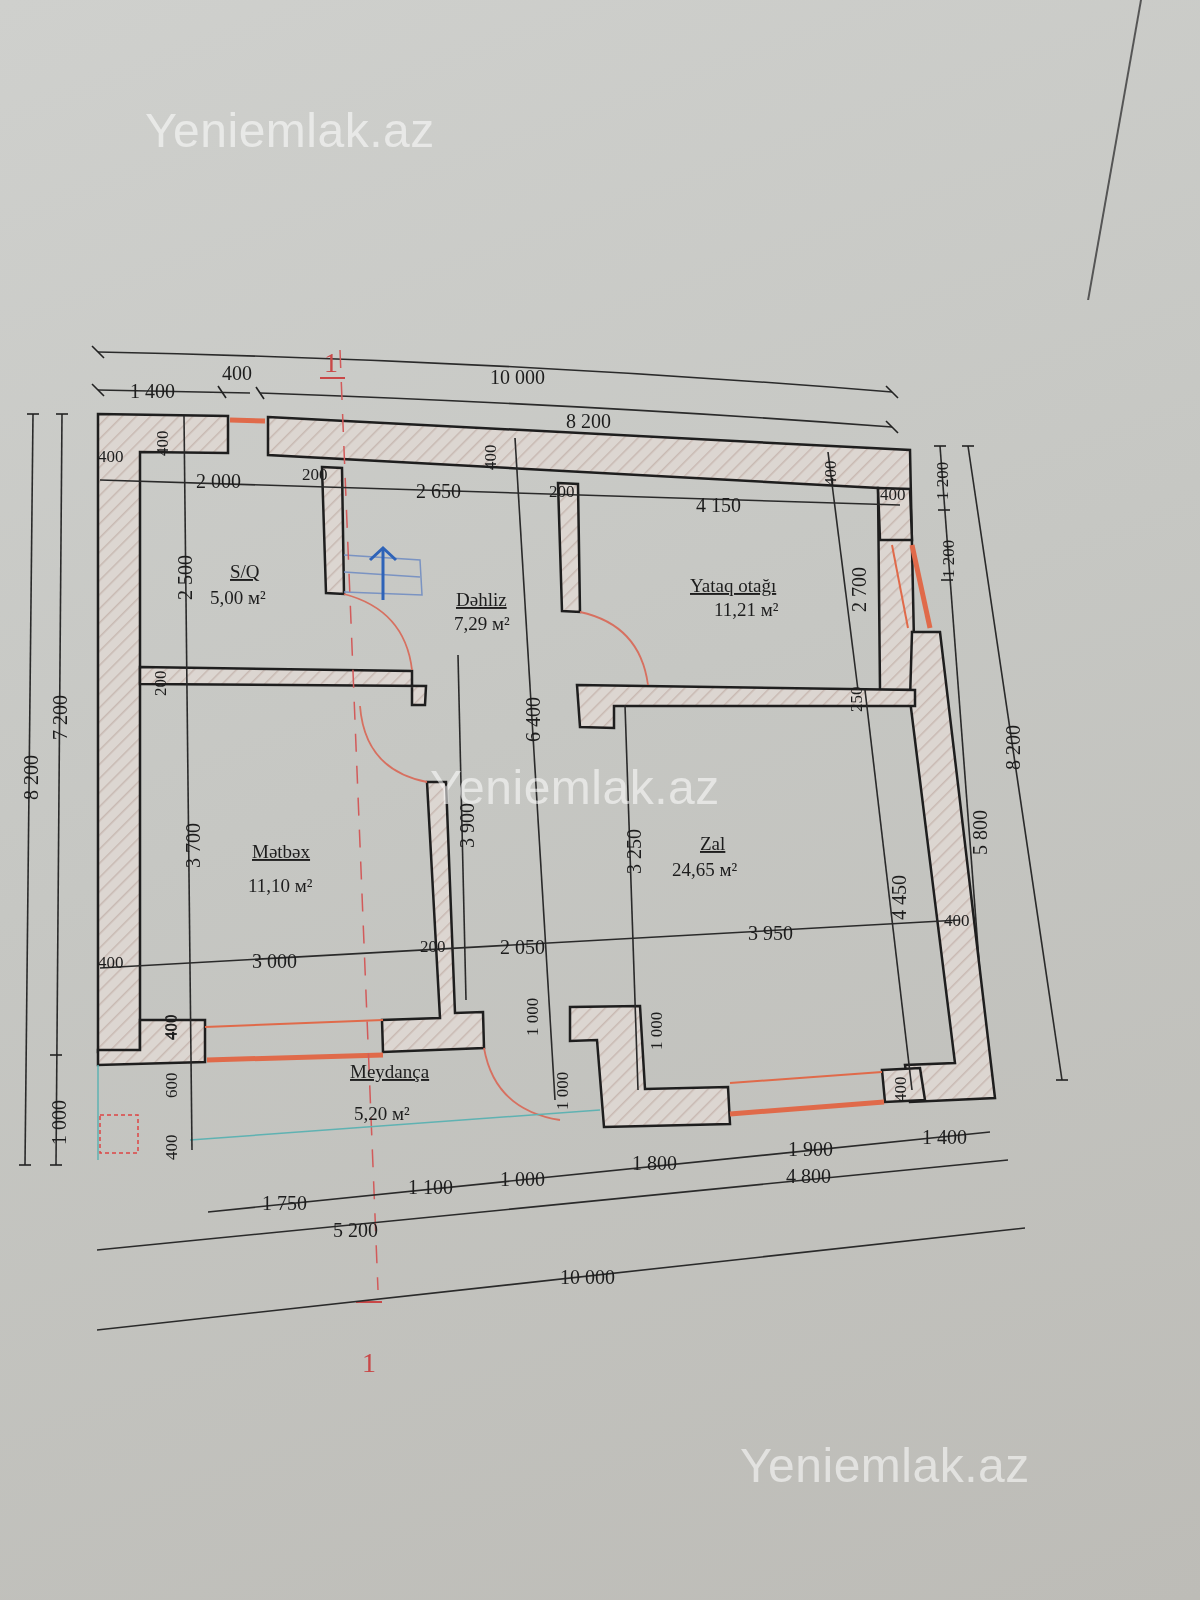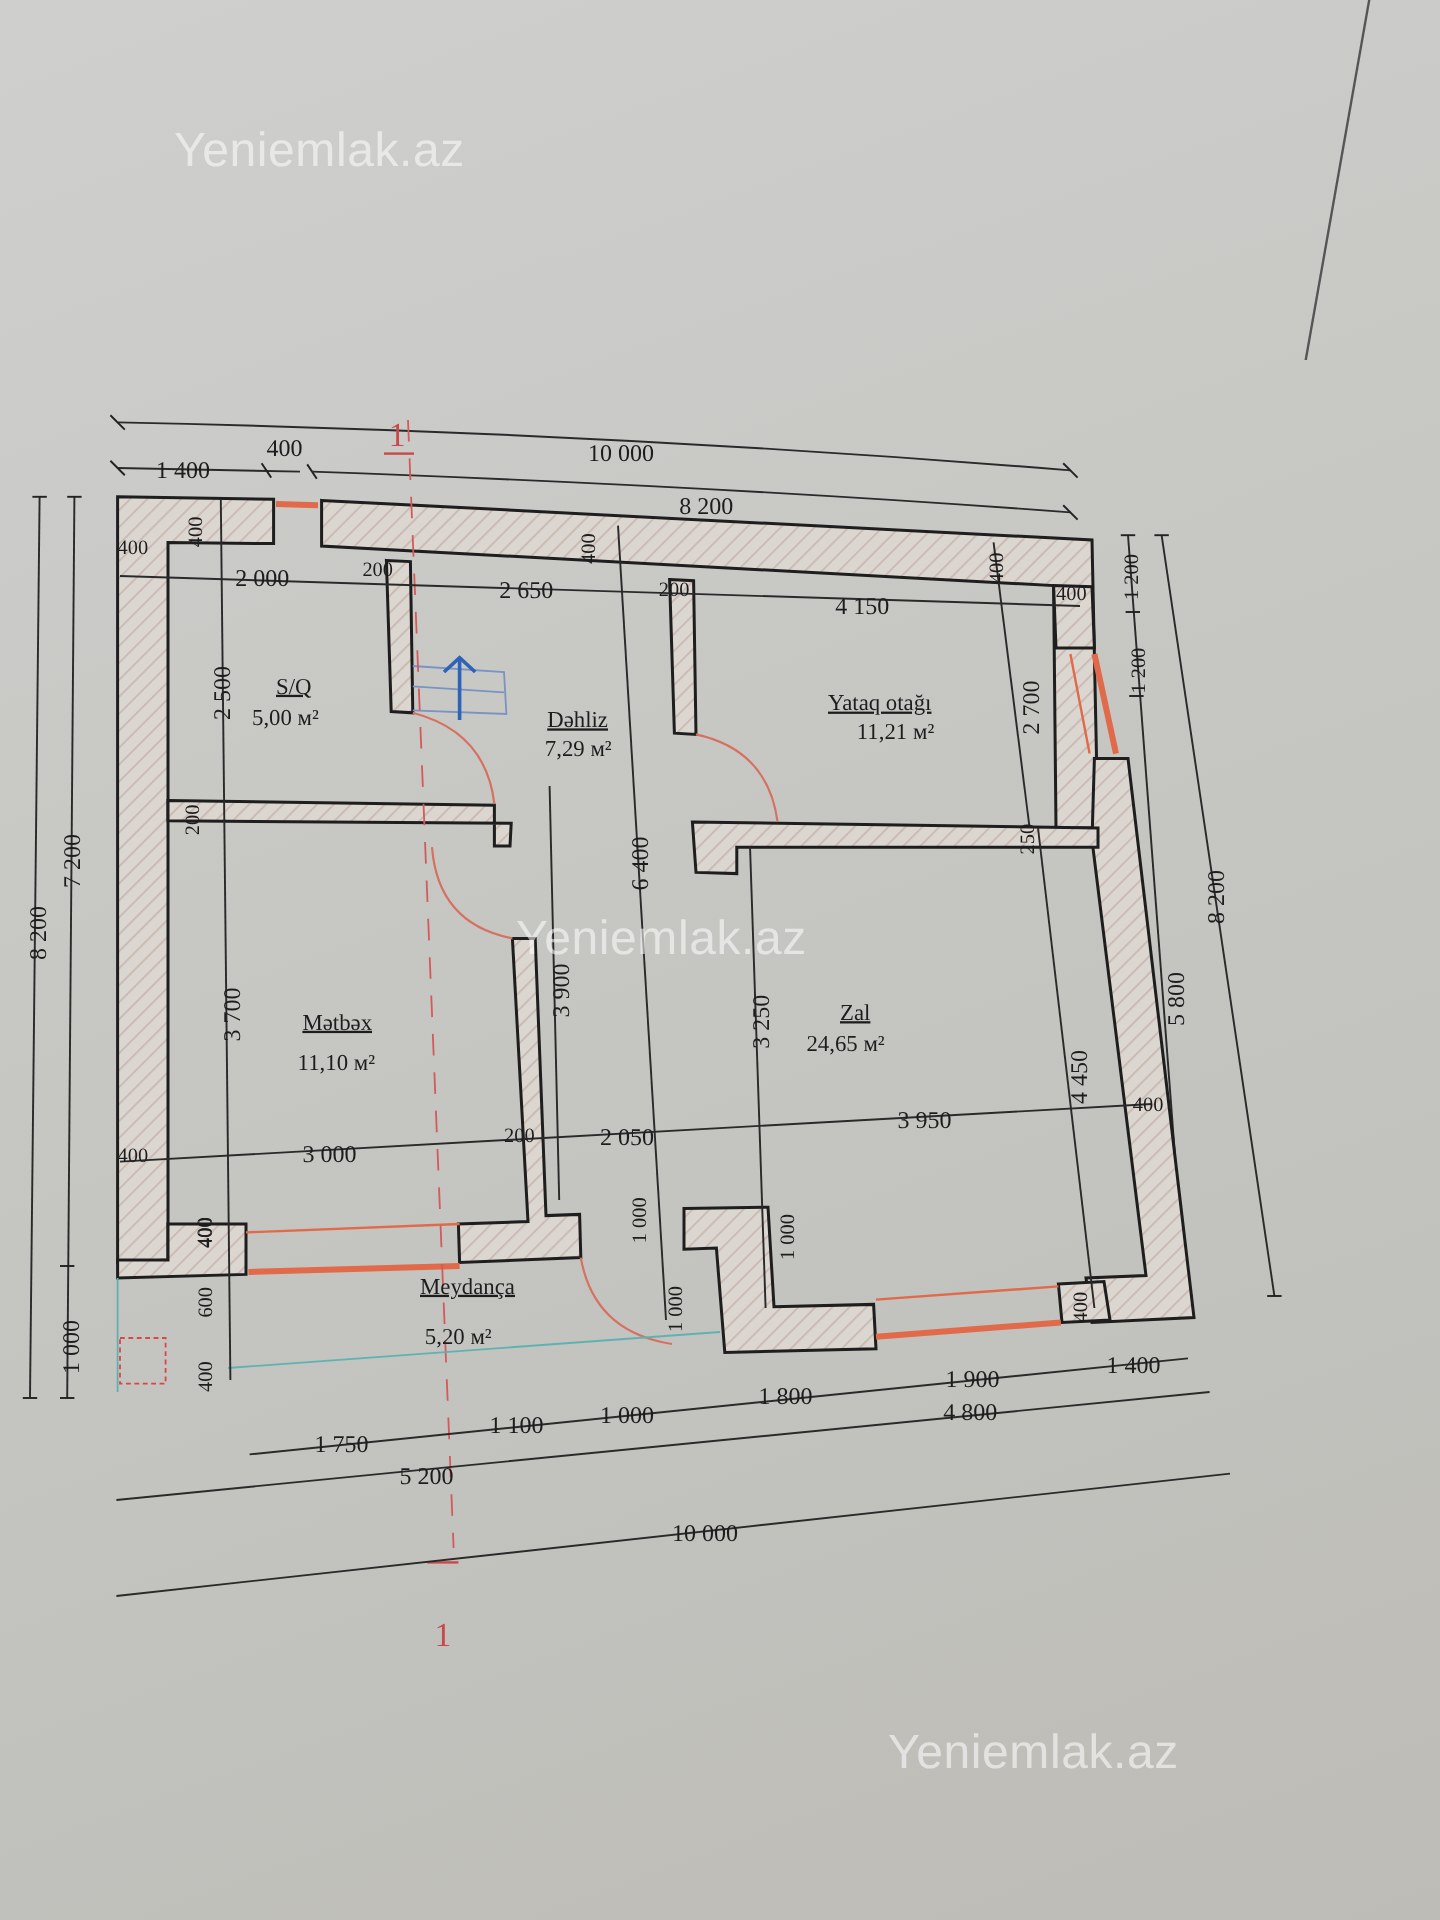"Yeniemlak.az" .watermark { font-size: 40px -> 48px }
